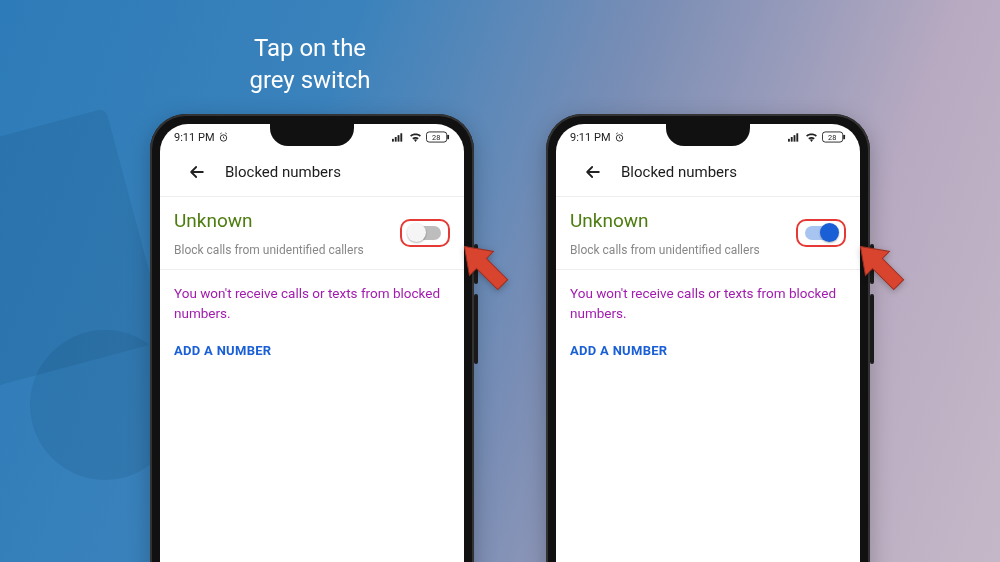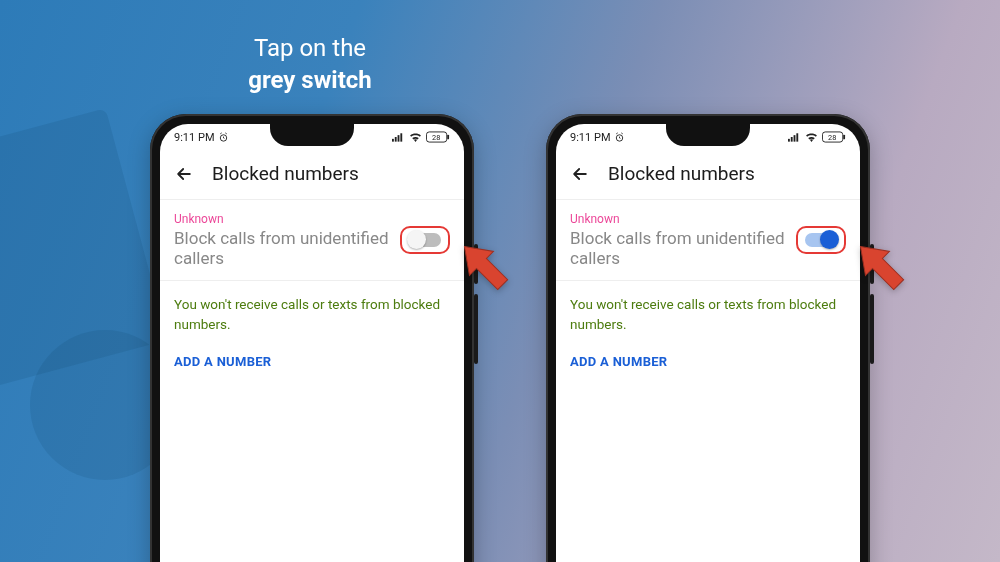"grey switch" .caption .bold { font-weight: 700 -> 400 }
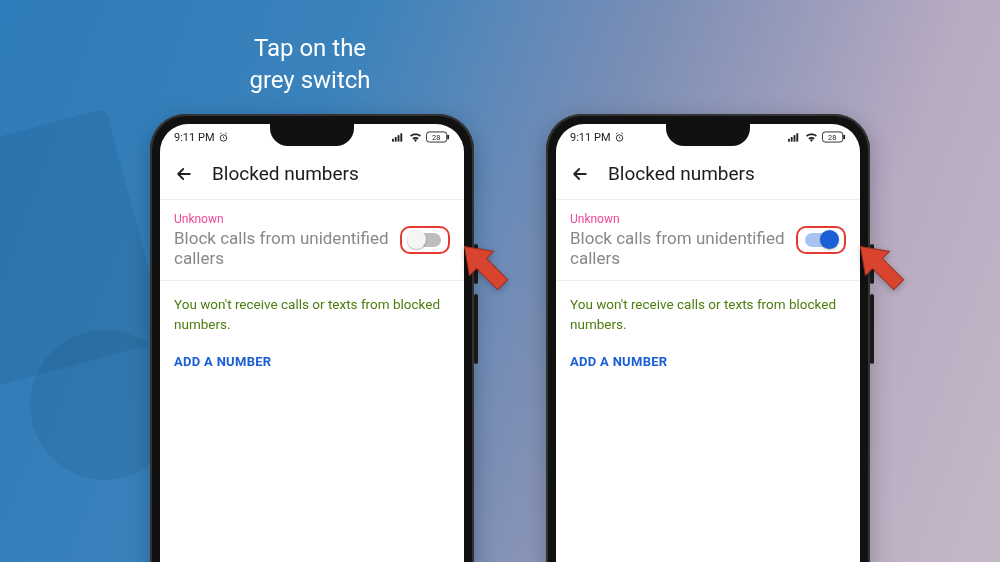"Blocked numbers" .appbar { font-size: 19px -> 15px; padding: 12px 14px 14px 14px -> 12px 14px 14px 27px }
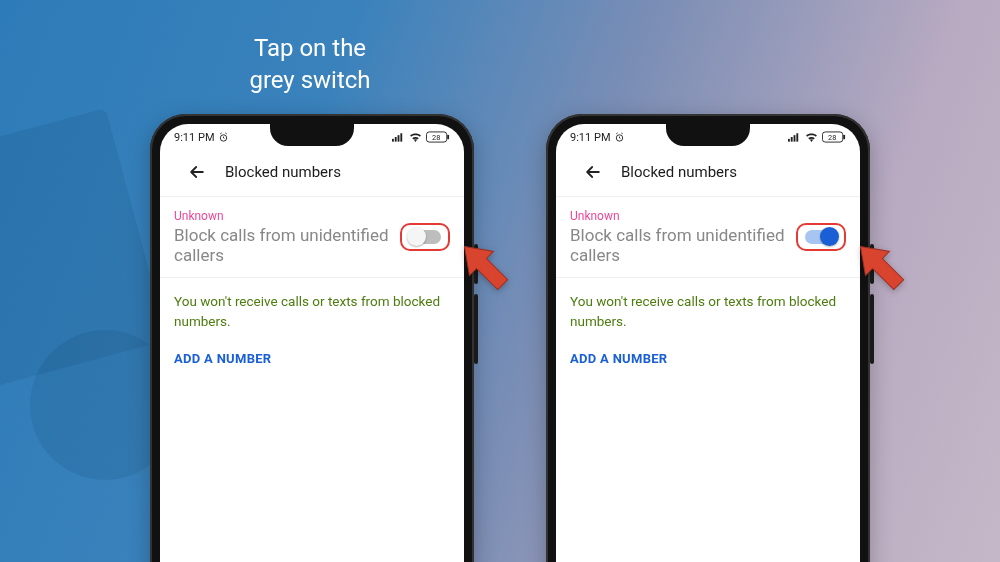"Unknown" .row-text .t1 { color: #ec4899 -> #4d7c0f; font-size: 12px -> 19px }
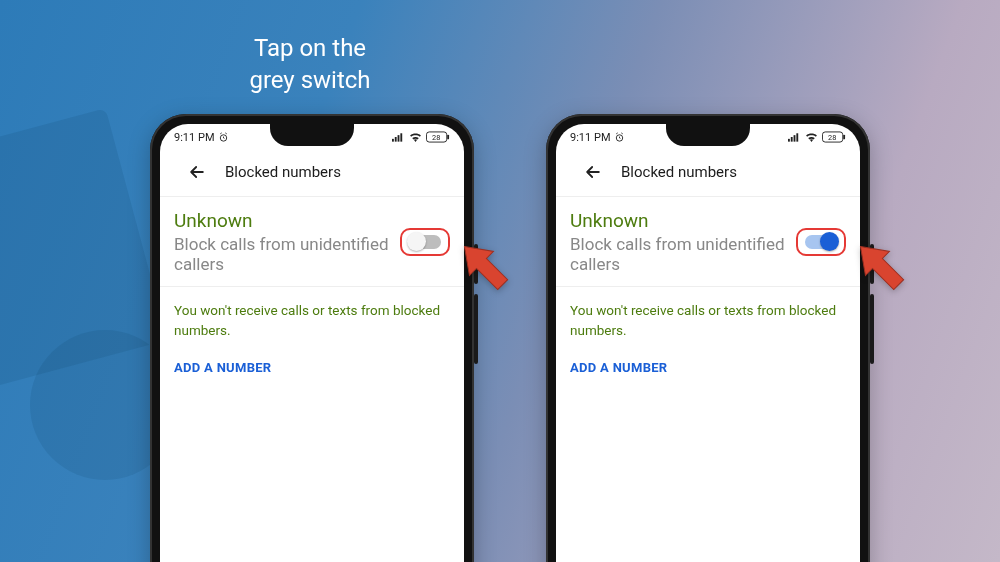"Block calls from unidentified callers" .row-text .t2 { font-size: 17px -> 12px; margin-top: 2px -> 11px }
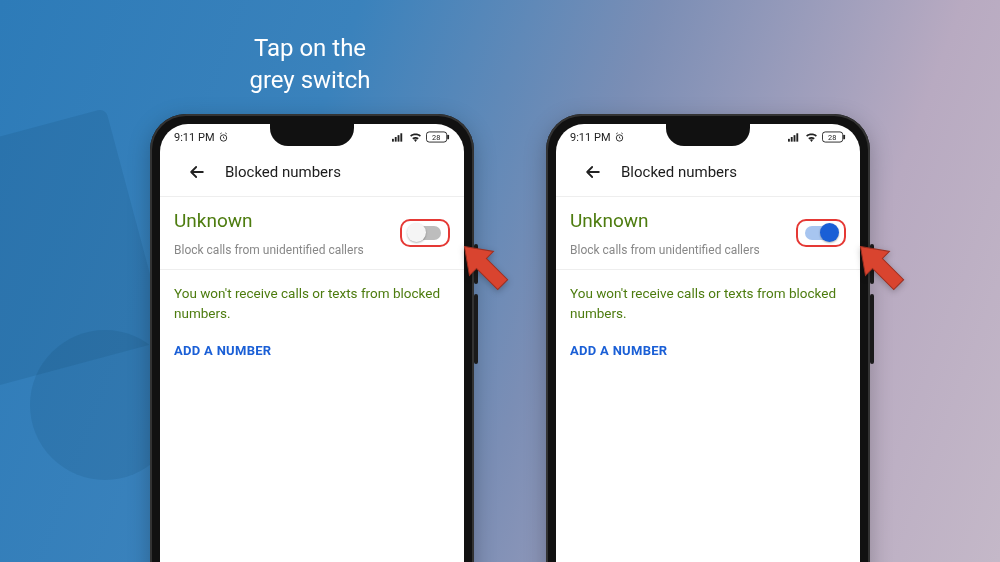"You won't receive calls or" .info { color: #4d7c0f -> #a21caf }
